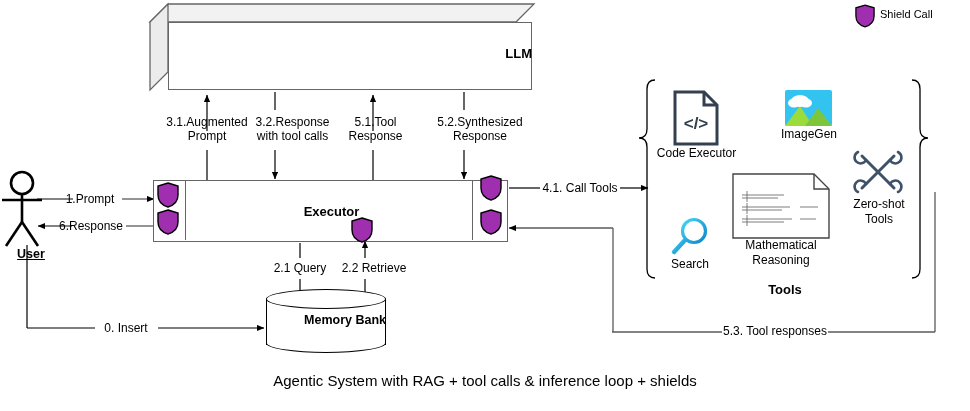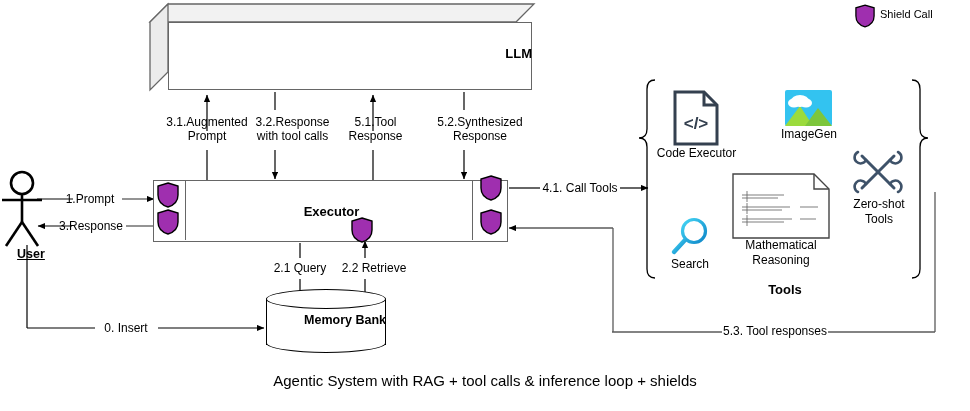"3.Response" div.lbl { text: 3.Response -> 6.Response }
